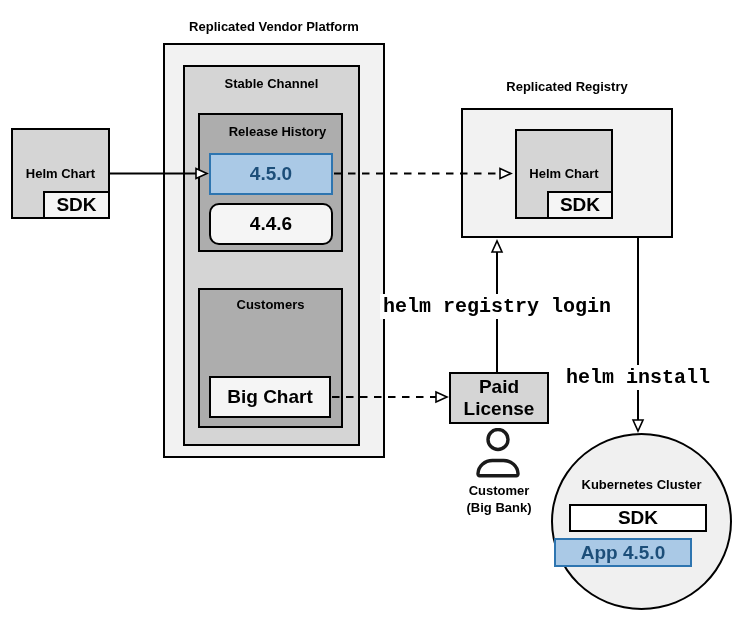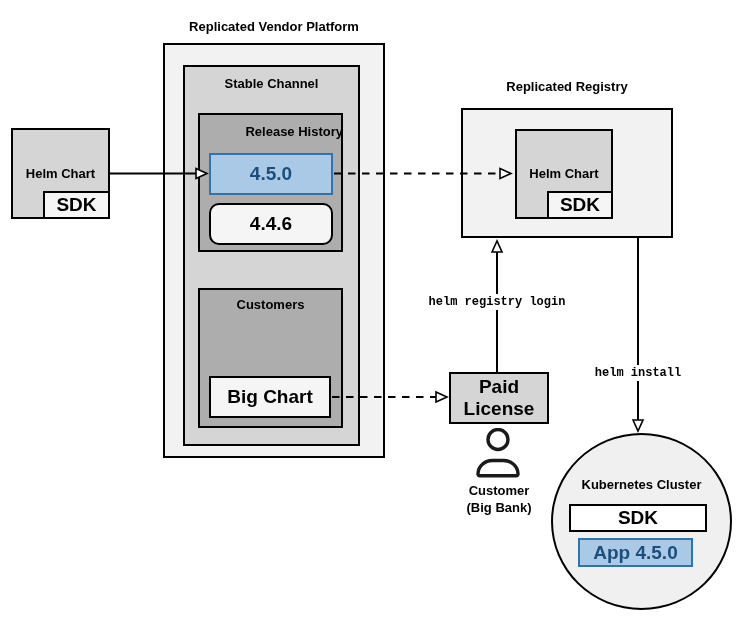"Release History" div.lbl { text-align: right -> none; width: 145px -> 159px }
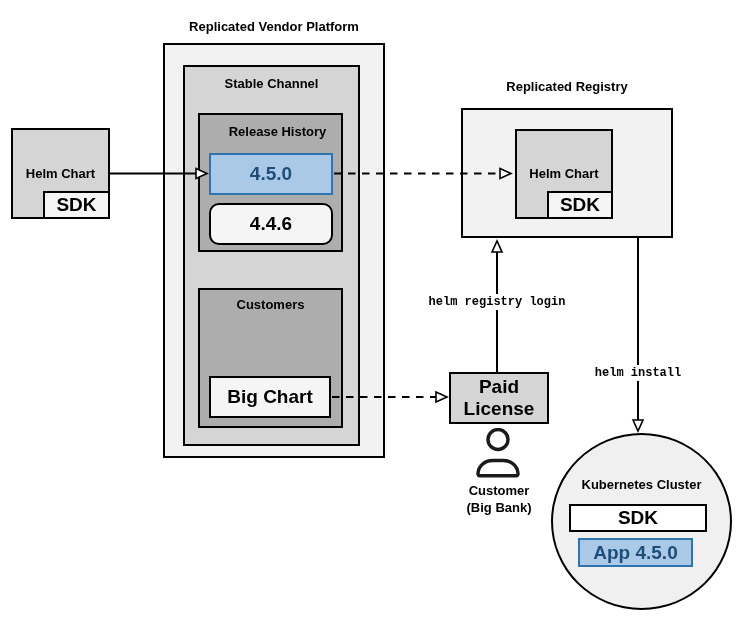"helm registry login" .cmd { font-size: 12px -> 20px }
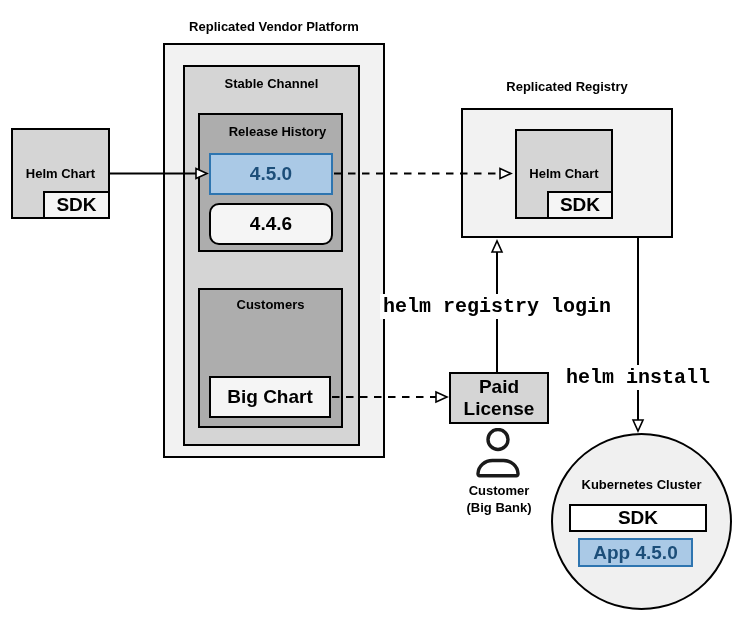"App 4.5.0" div.box { left: 578px -> 554px; width: 115px -> 138px }
